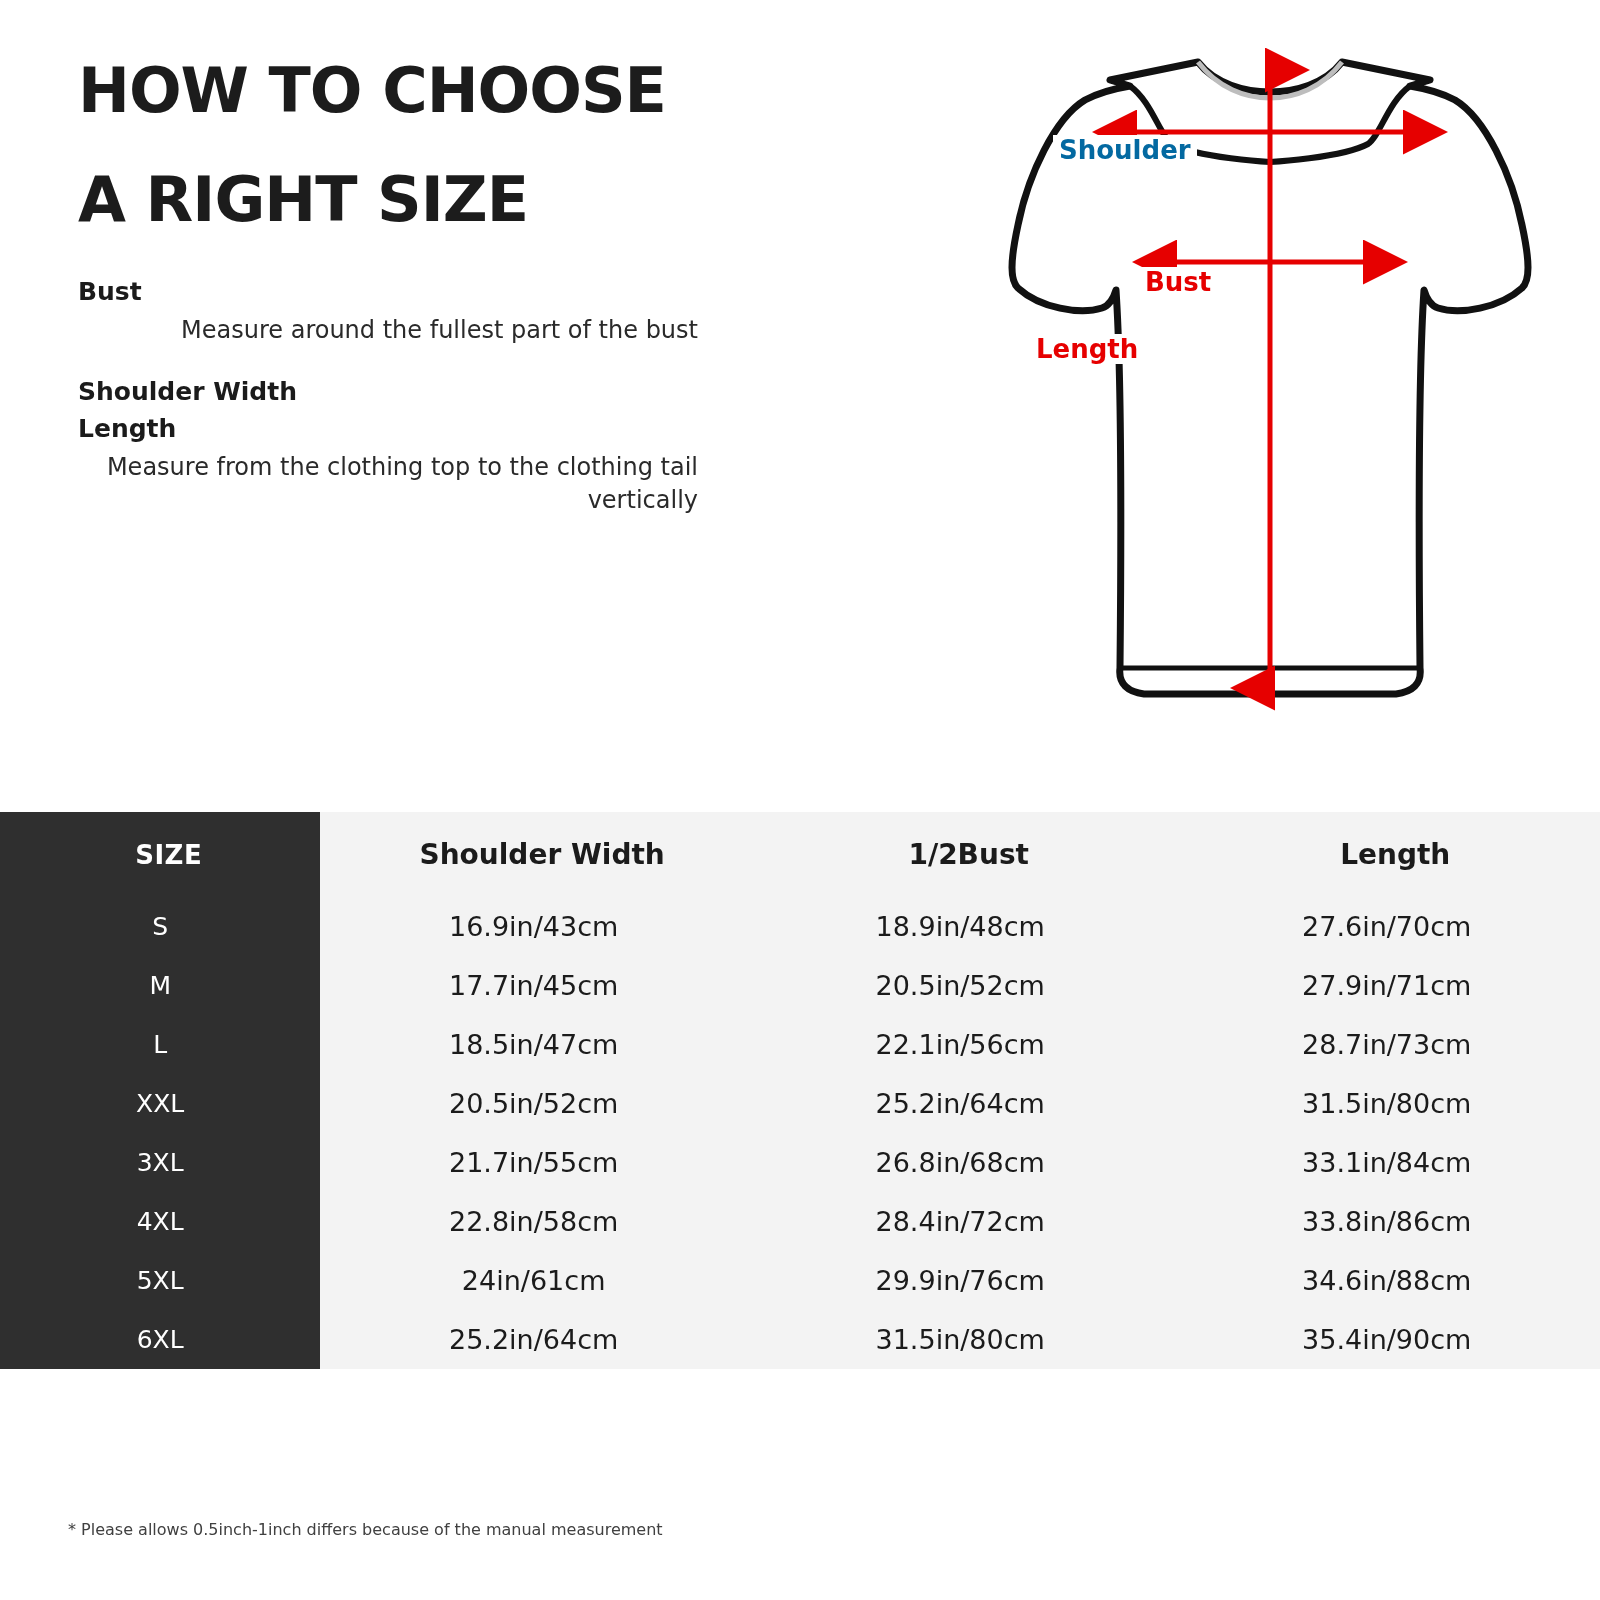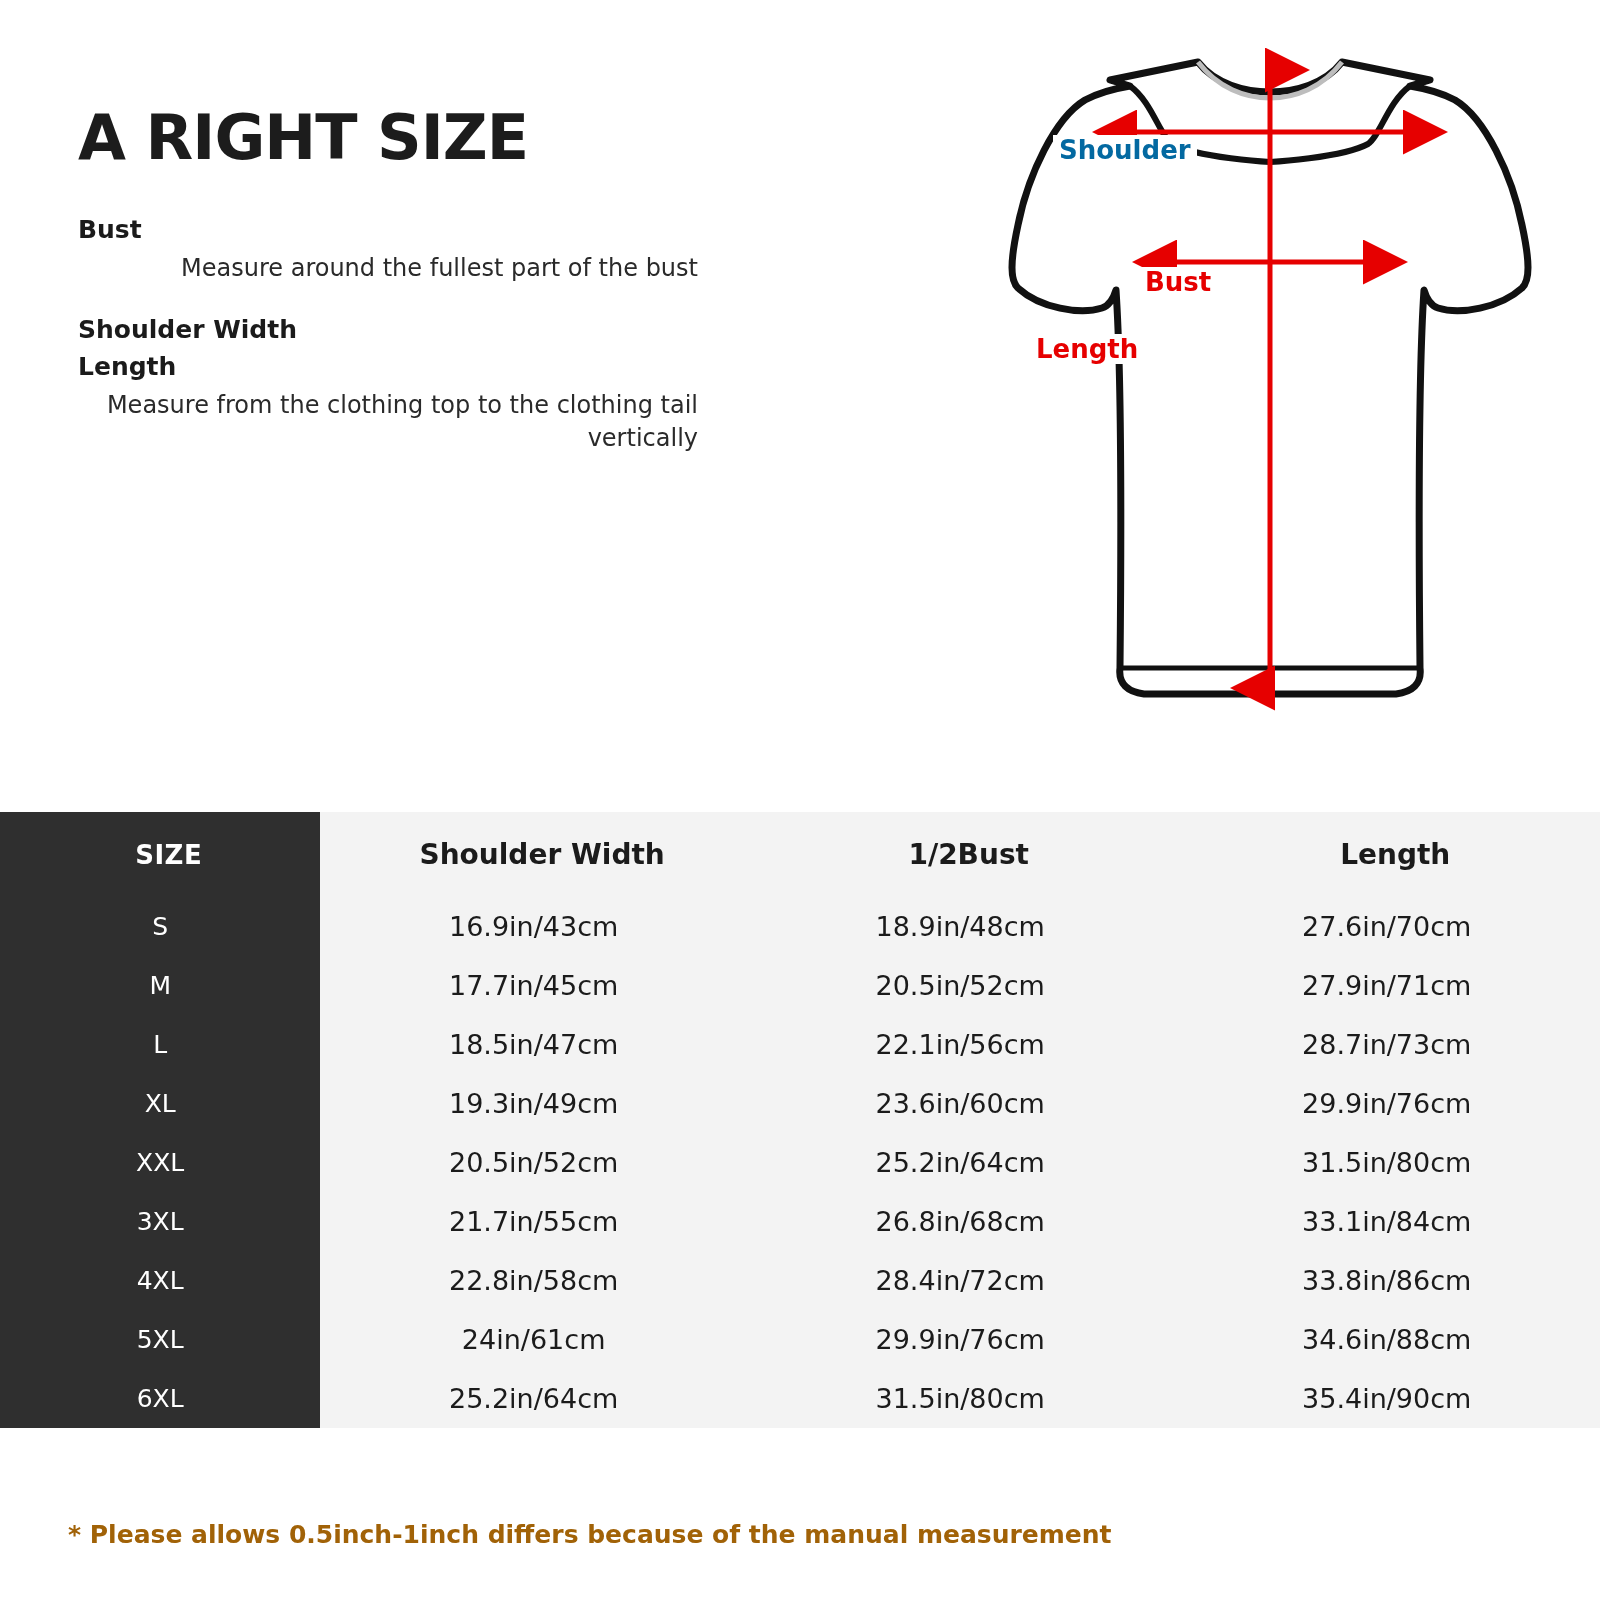"HOW TO CHOOSE" span { html: none -> <span>HOW TO CHOOSE</span> }
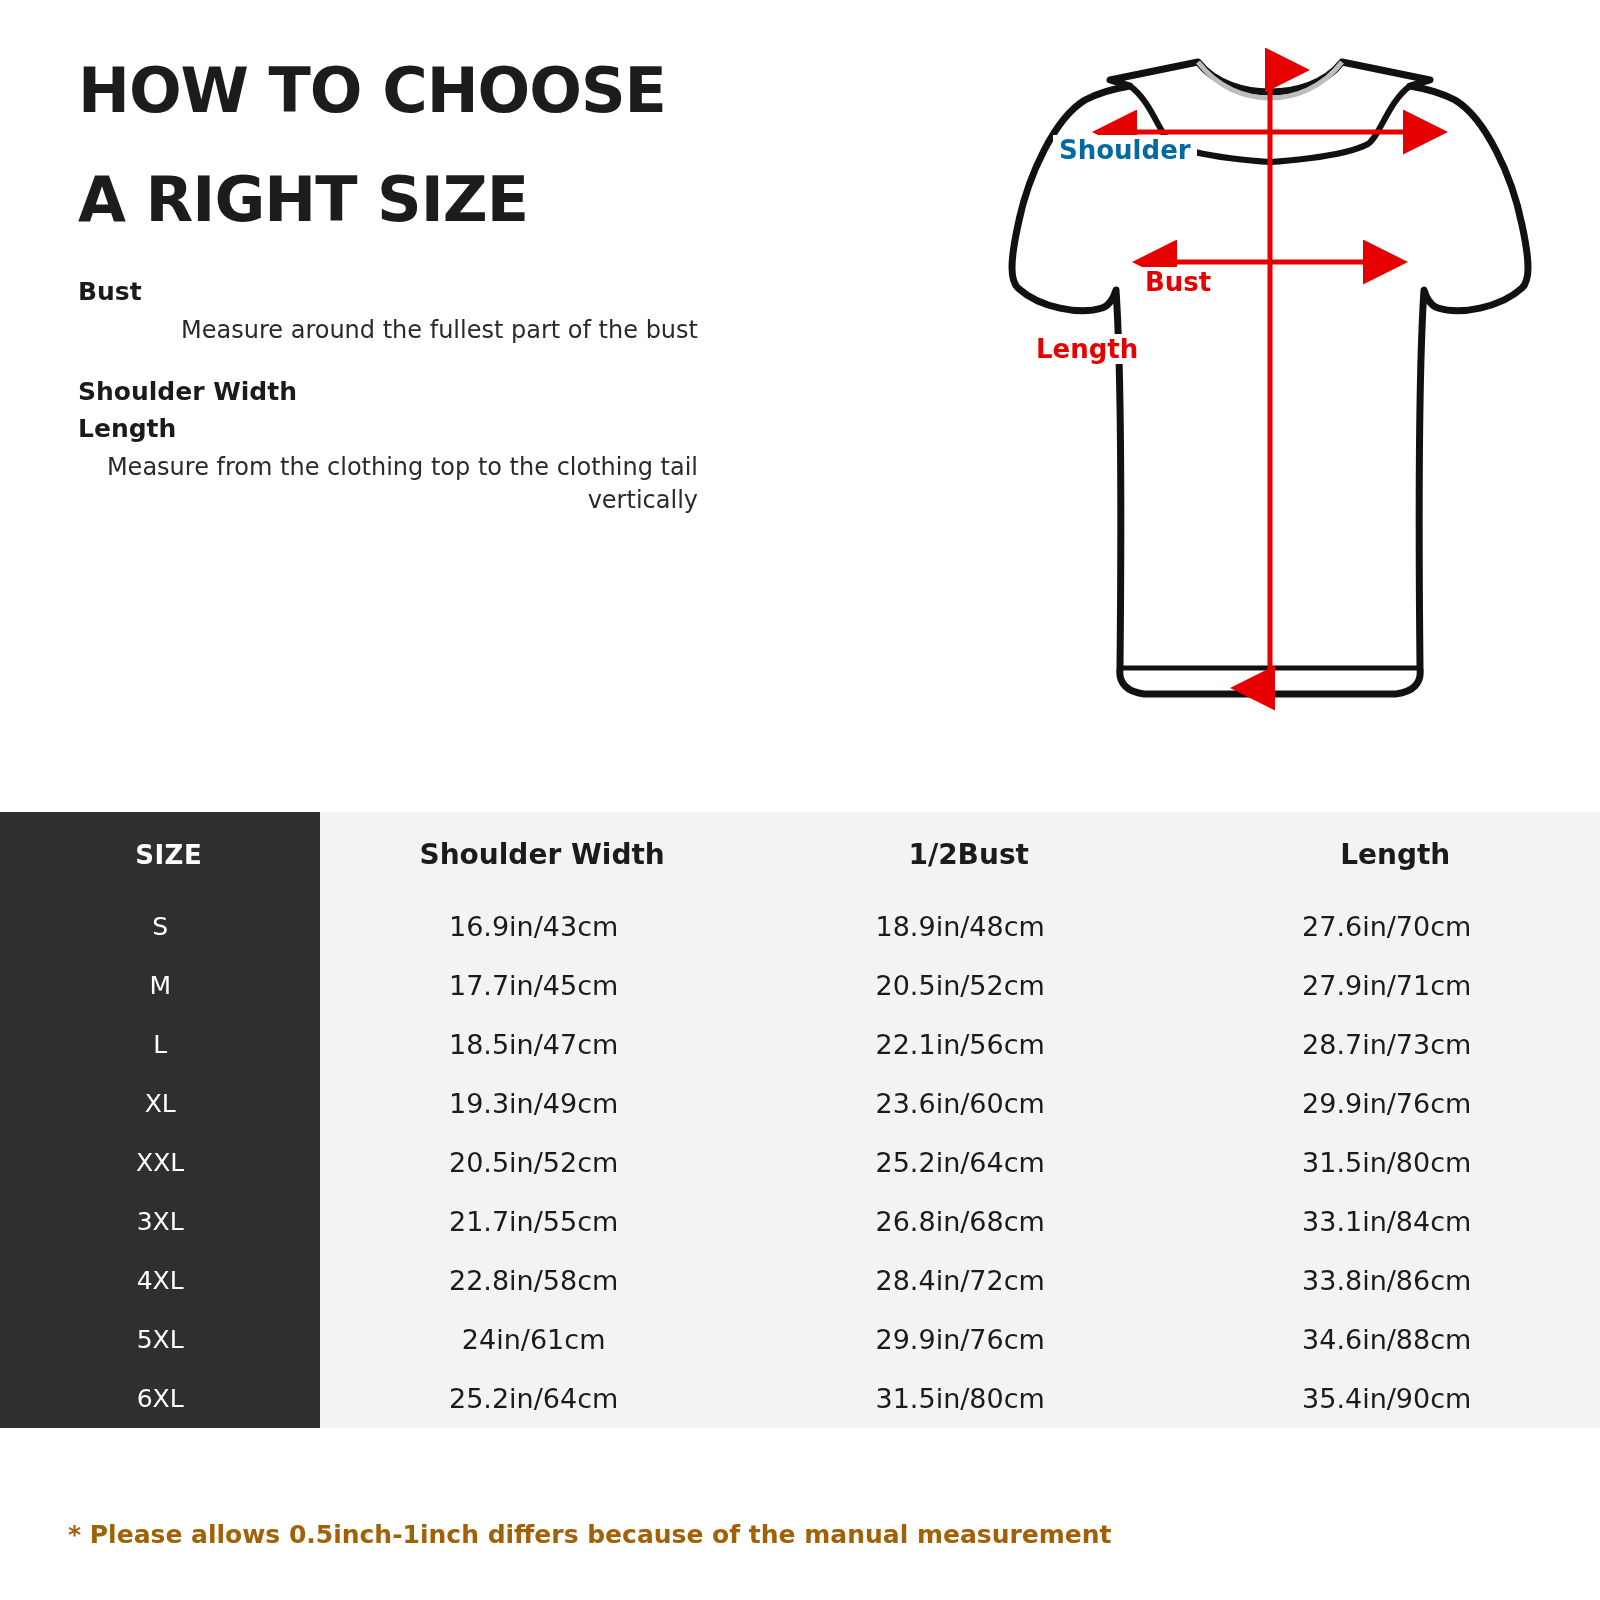"XL" tr { html: <tr> <td>XL</td> <td>19.3in/49cm</td> <td>23.6in/60cm</td> <td>29.9in/76cm</td> </tr> -> none }
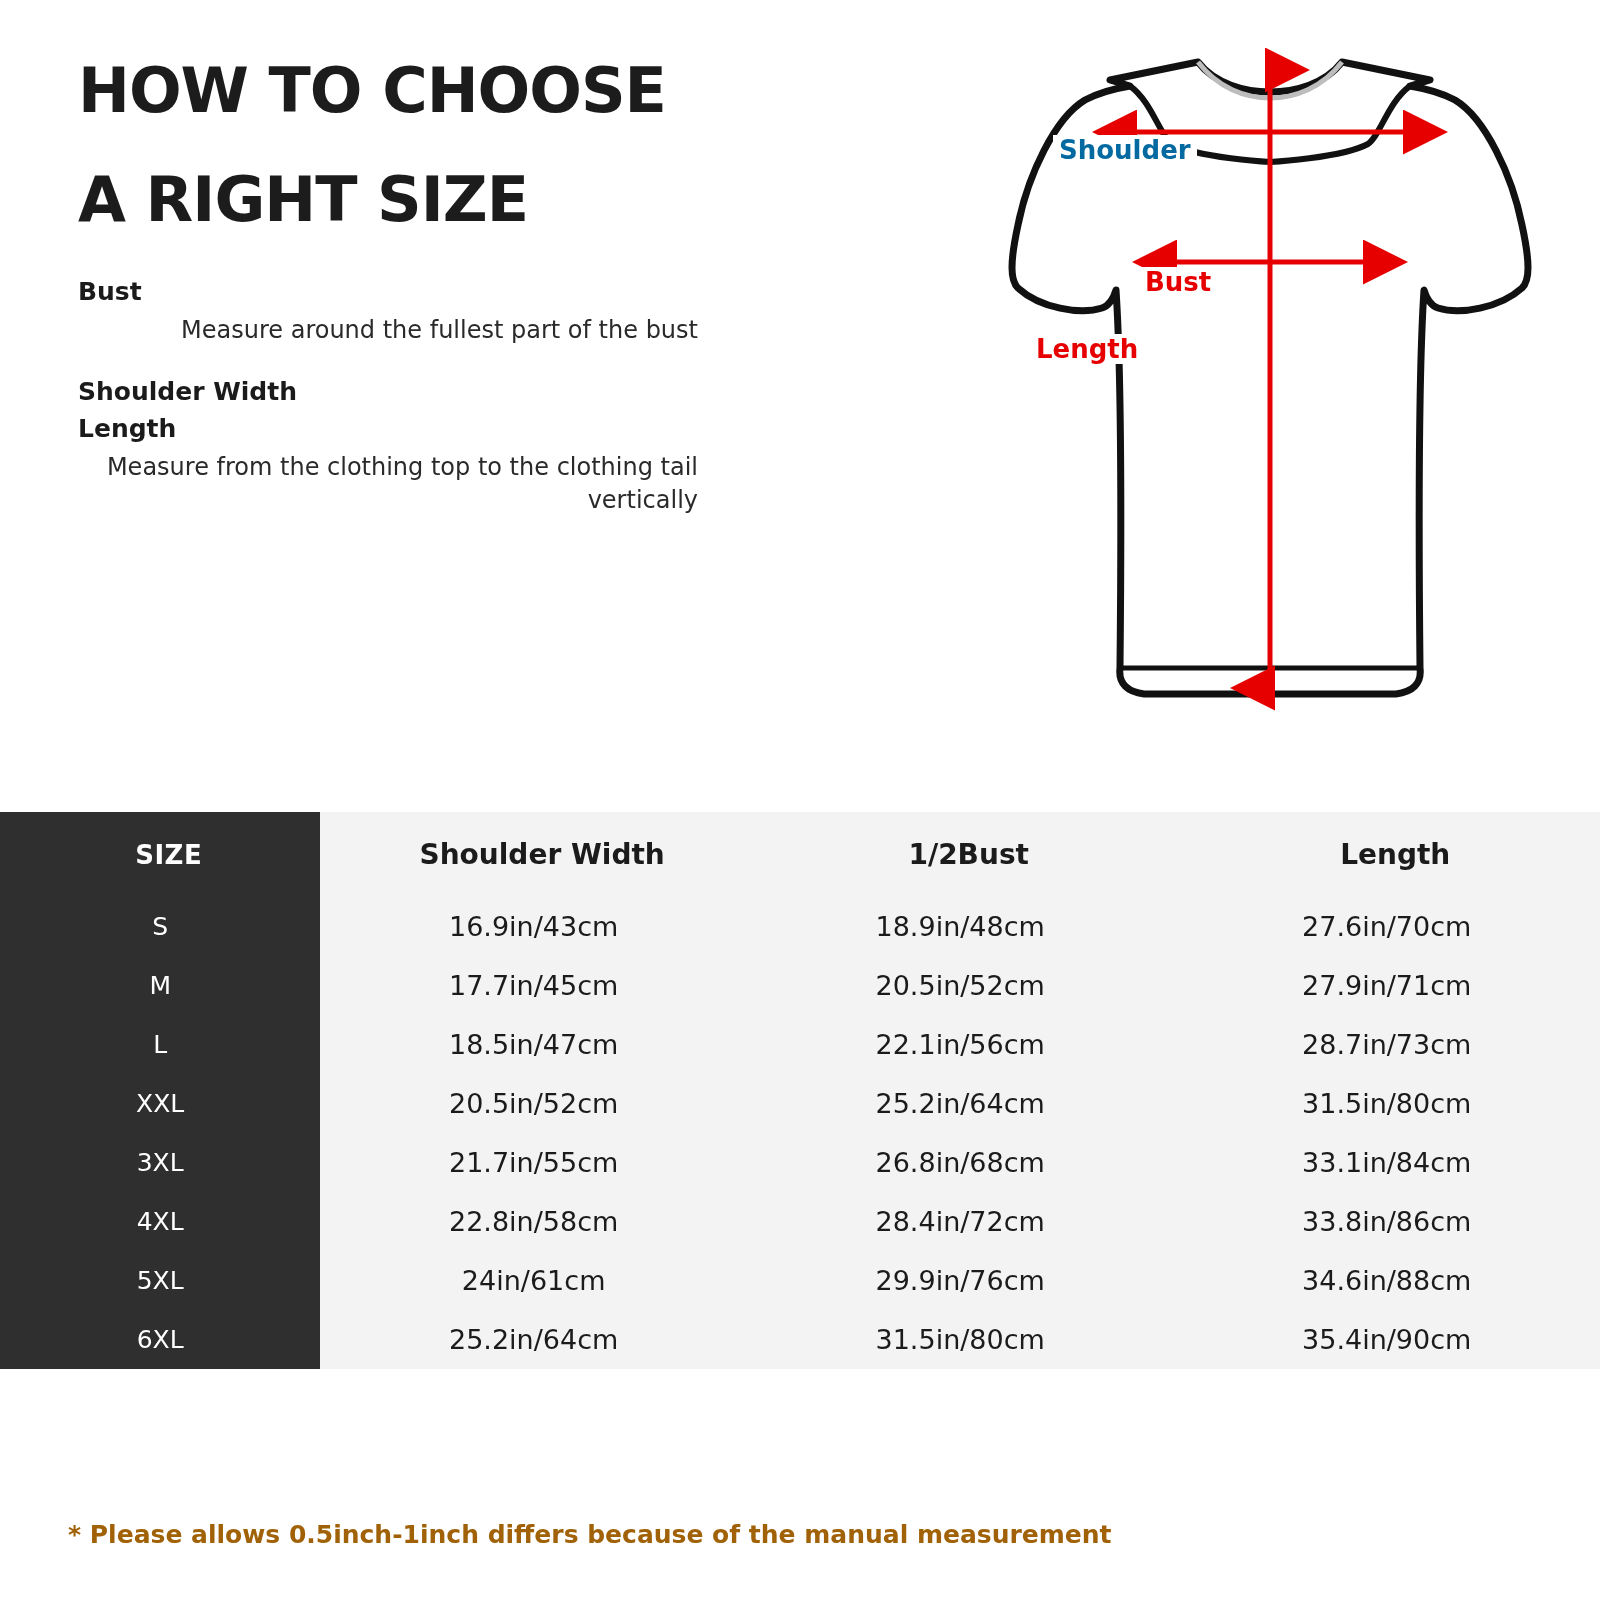"* Please allows 0.5inch-1inch differs" .footnote { color: #a16207 -> #404040; font-size: 25px -> 16px; font-weight: bold -> none }
